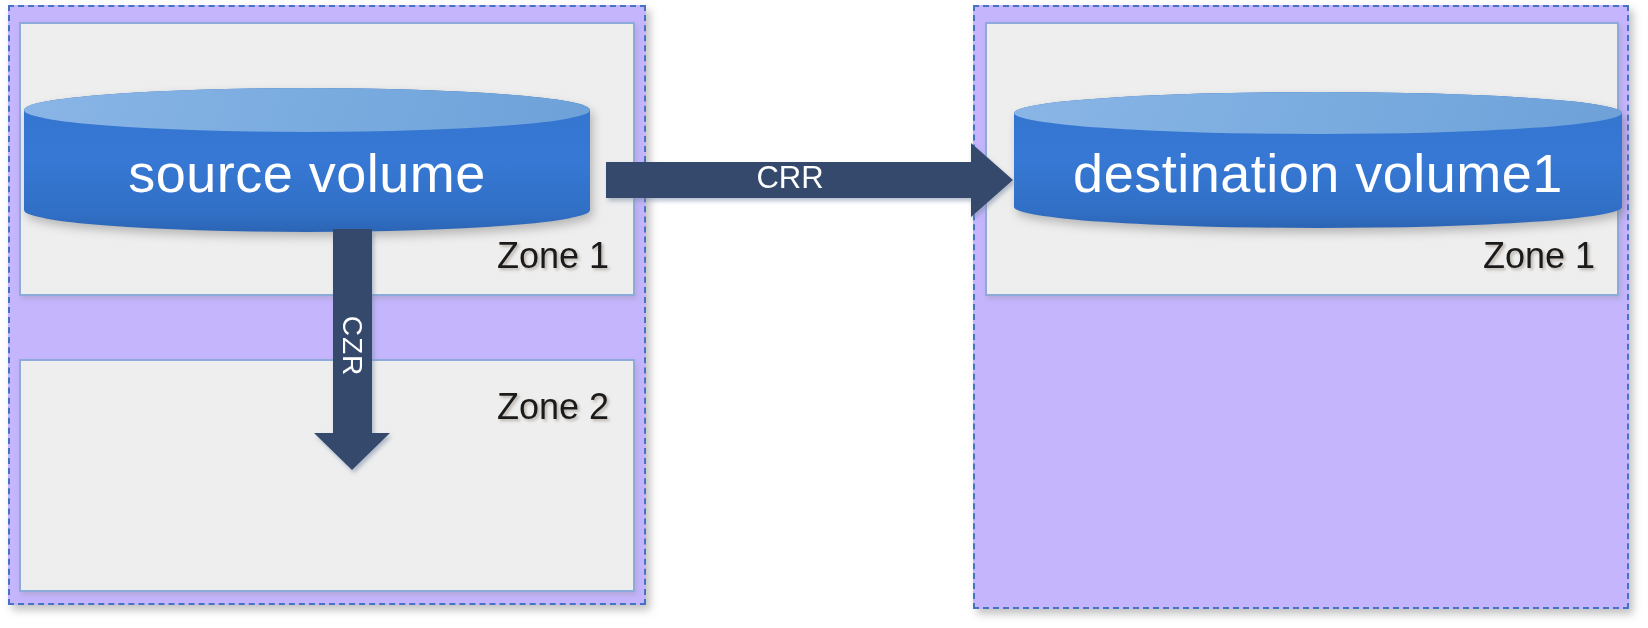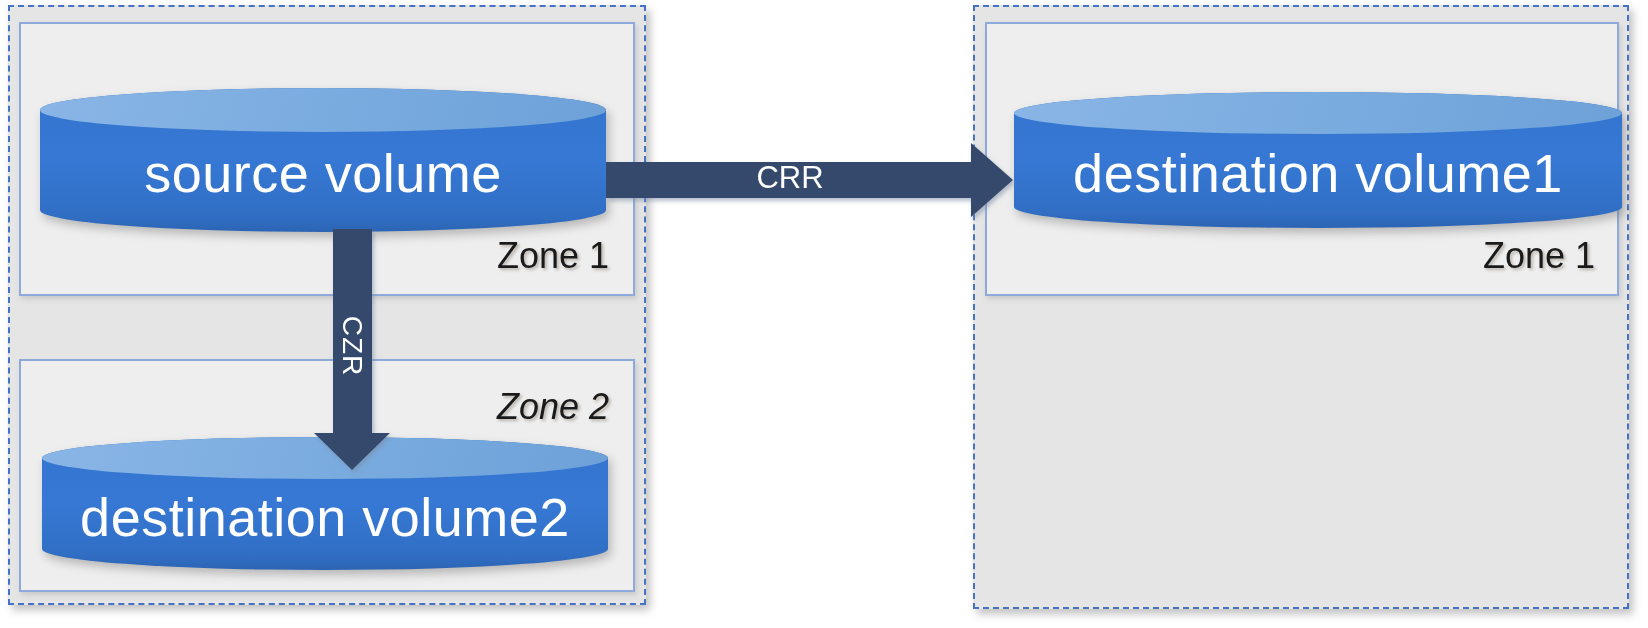"source volume" #cyl-source { left: 40px -> 24px }
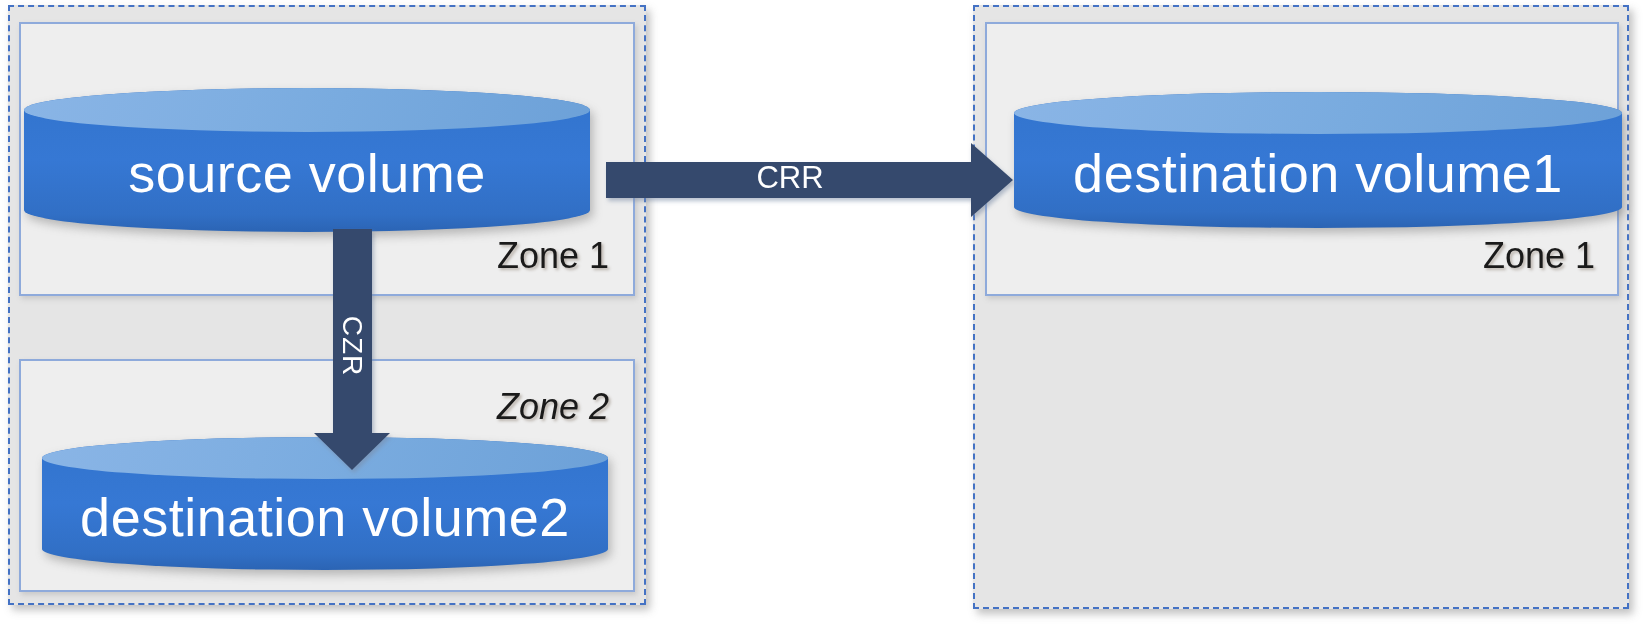"Zone 1" .region { background: #e5e5e5 -> #c4b5fd }
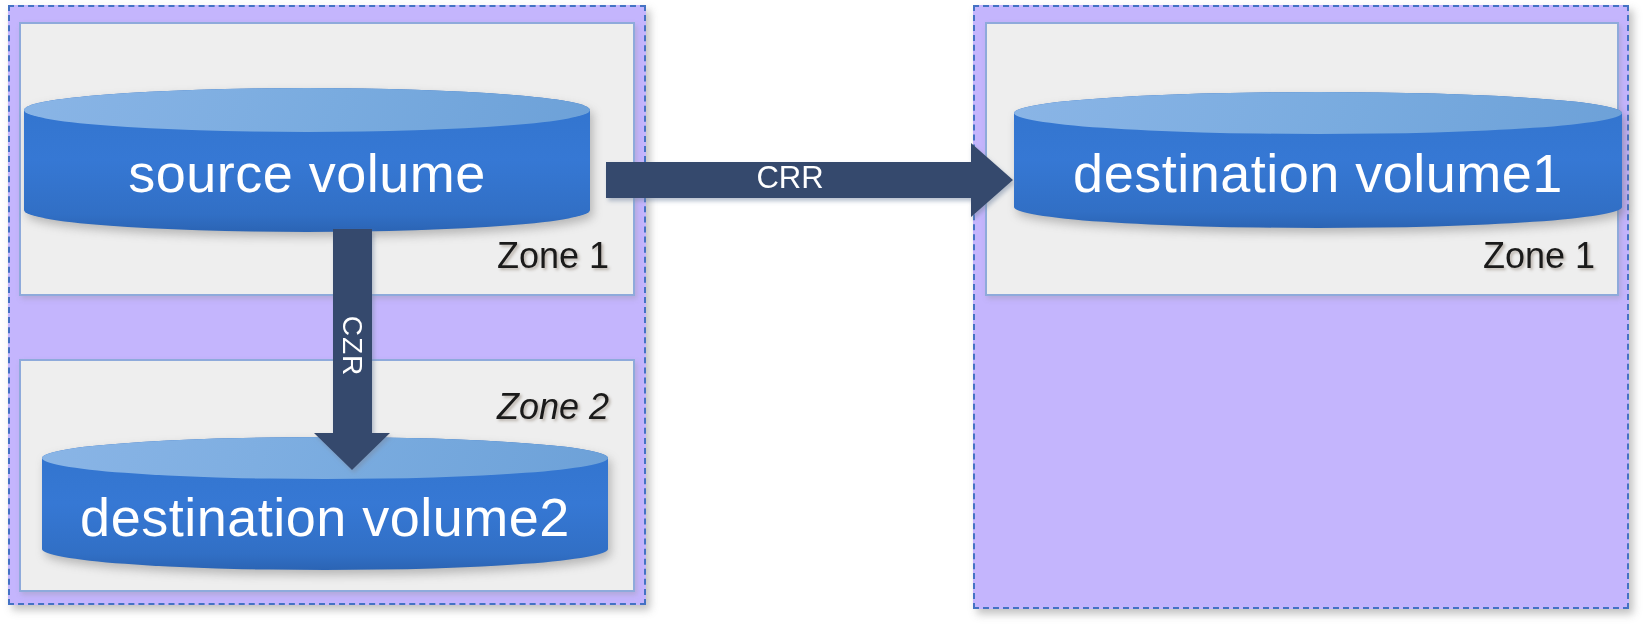"Zone 2" #zone-a2 .zone-label { font-style: italic -> none }
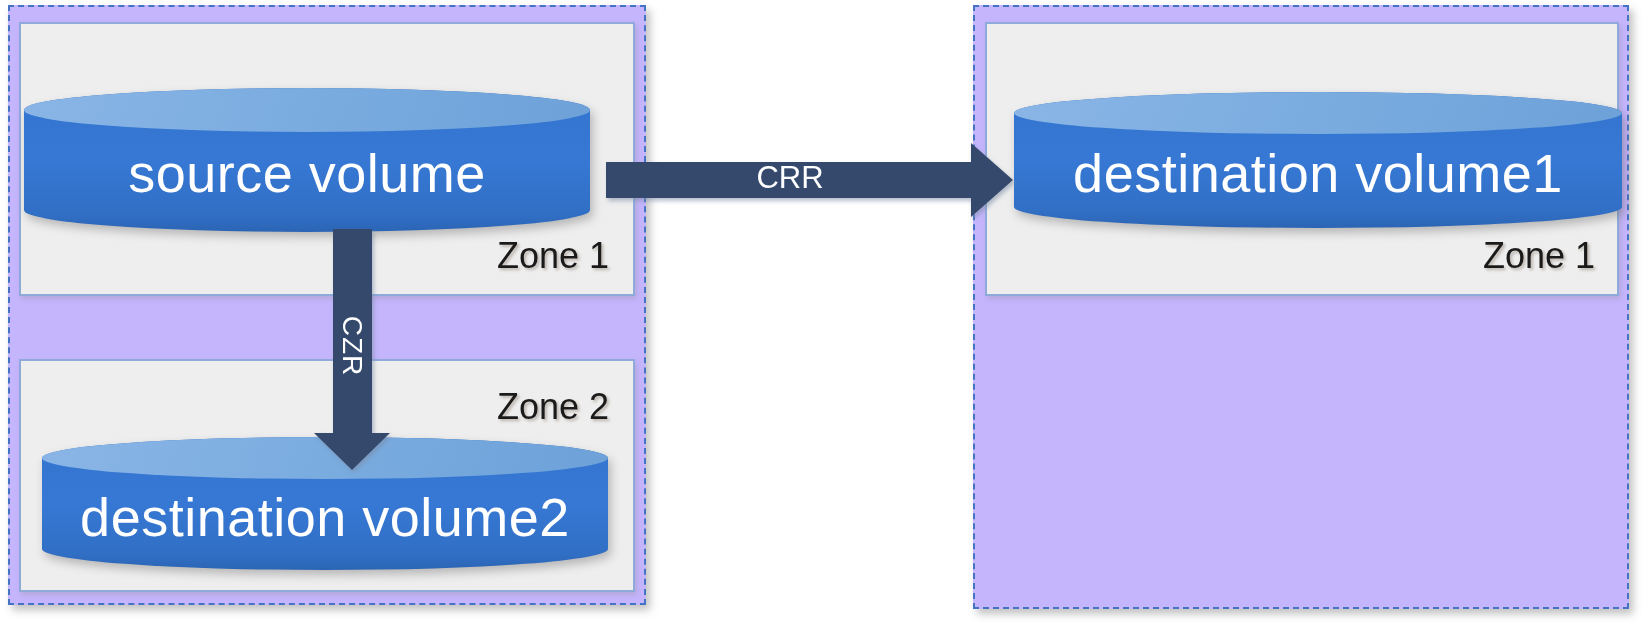"destination volume2" div.cylinder { html: <div> <div></div> <div></div> <div>destination volume2</div> </div> -> none }
